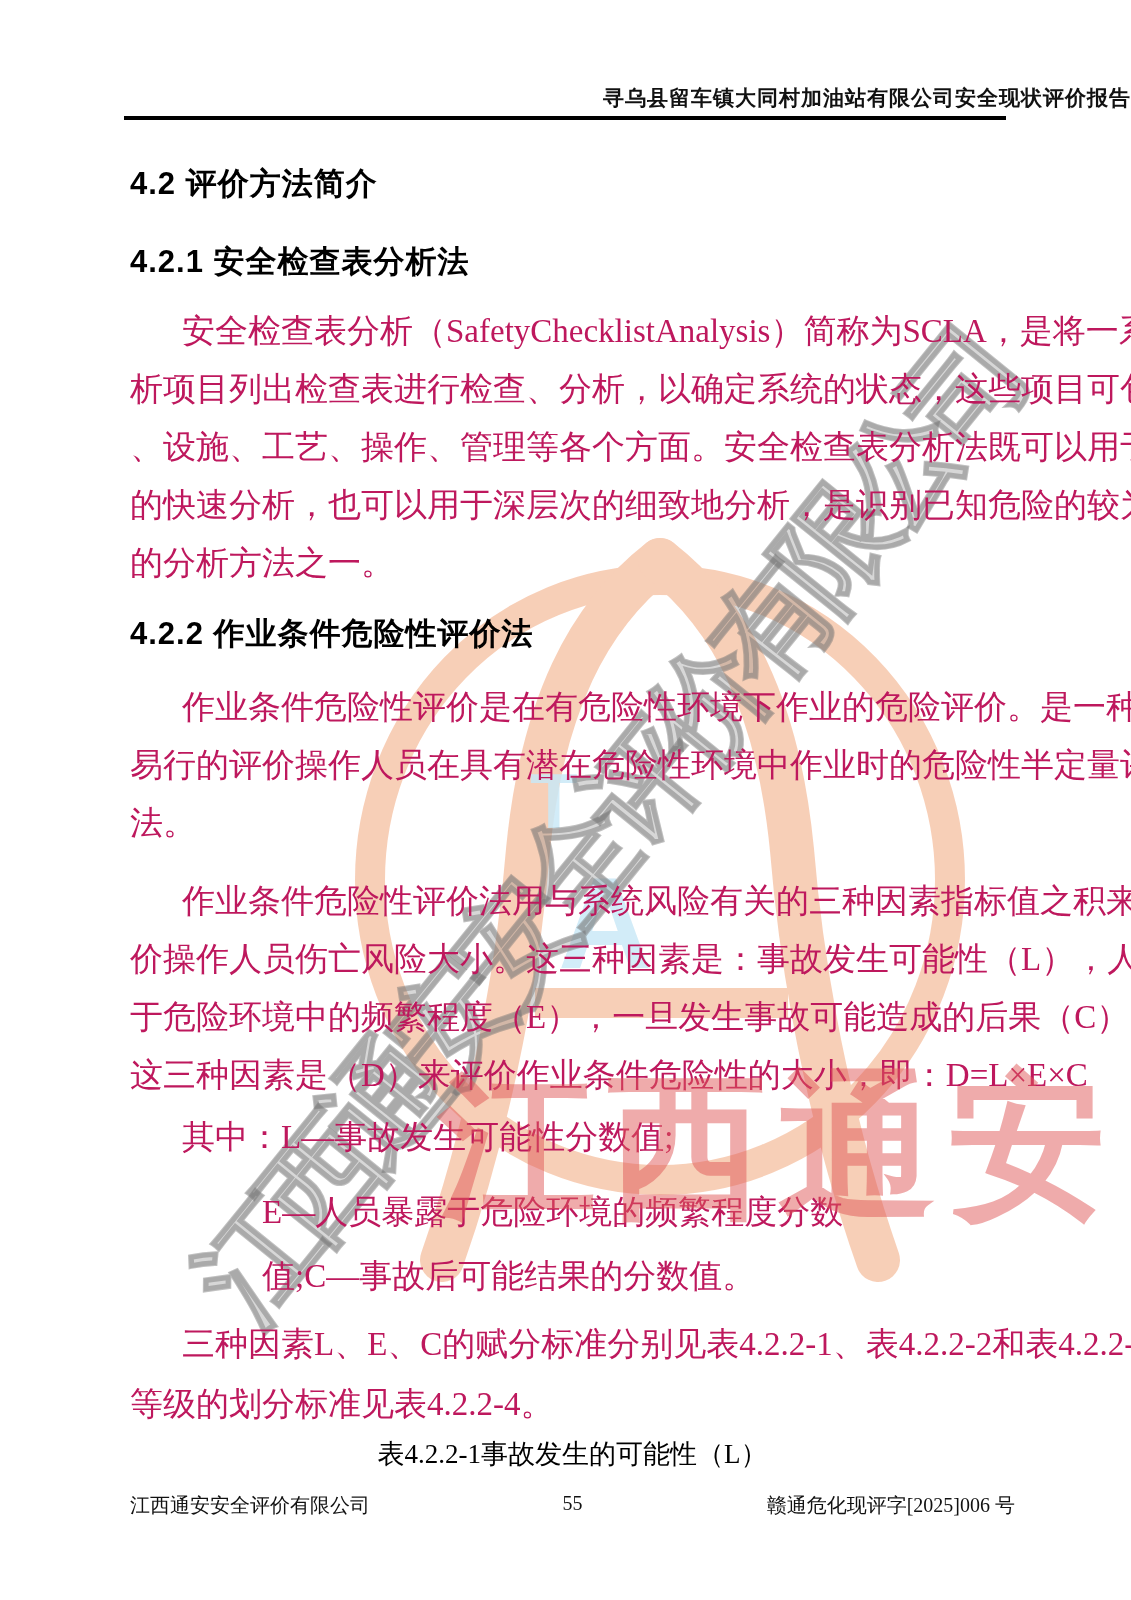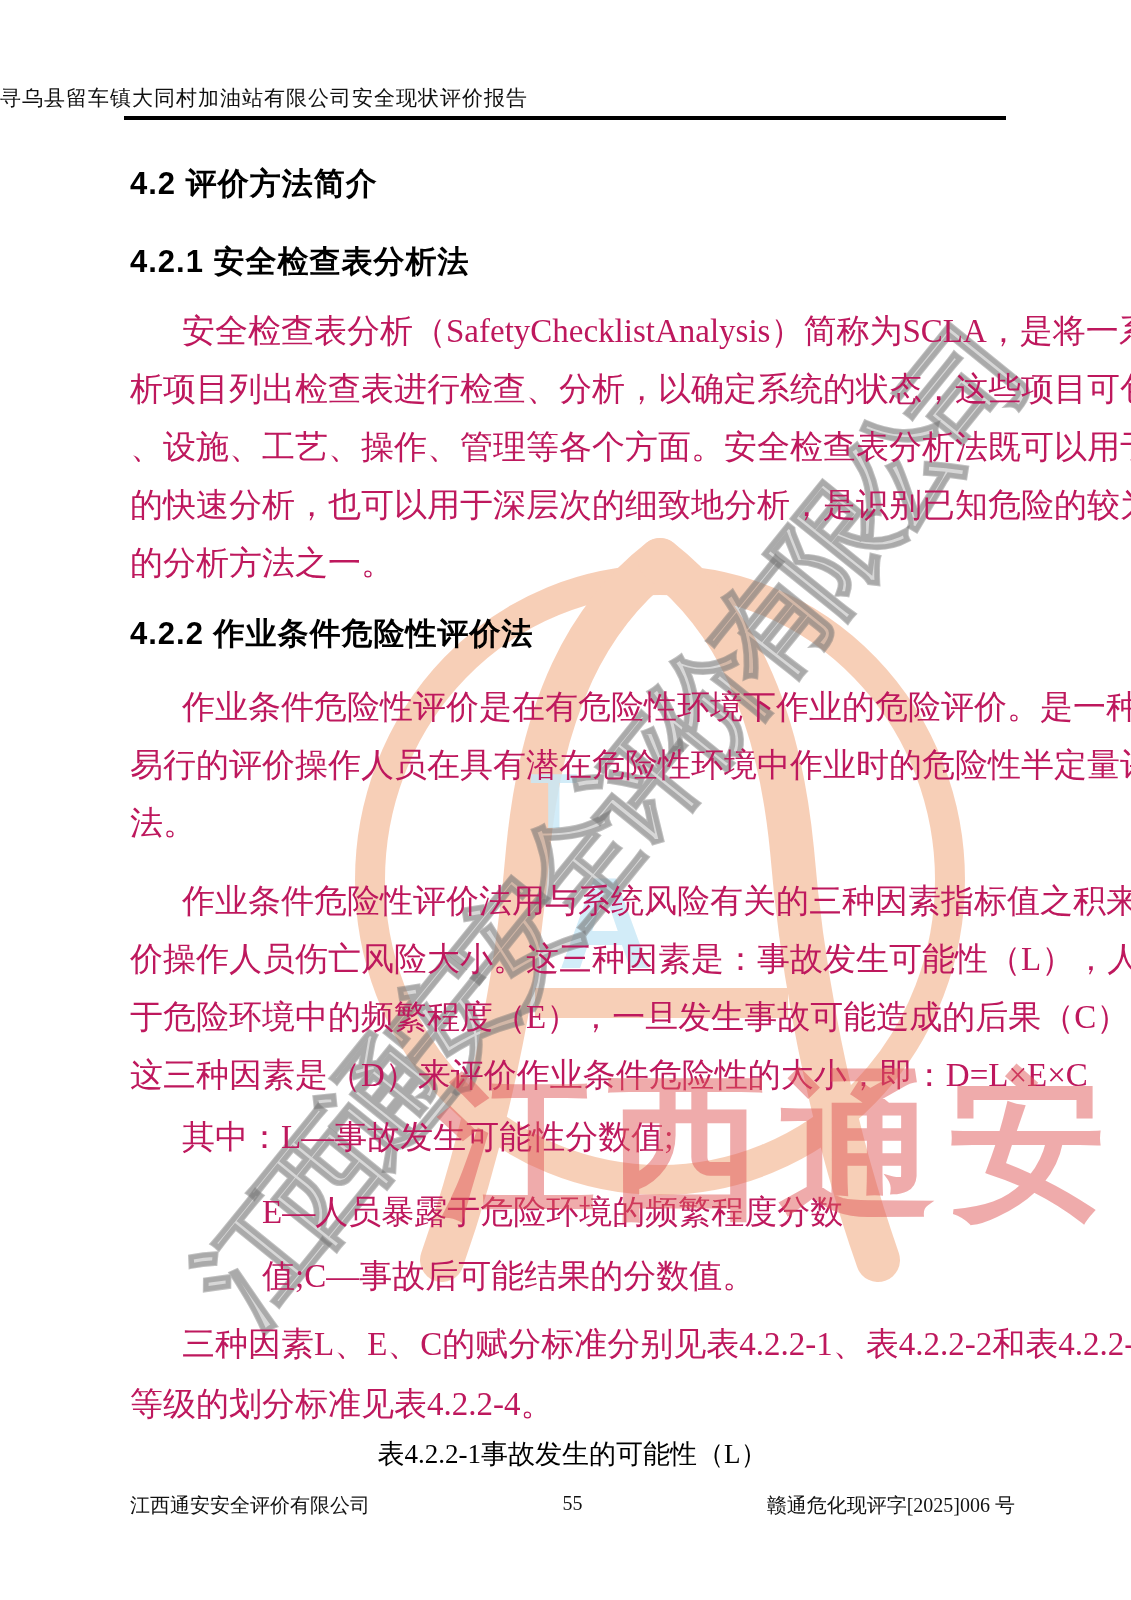"寻乌县留车镇大同村加油站有限公司安全现状评价报告" .doc-header { font-weight: none -> bold; text-align: left -> right }
